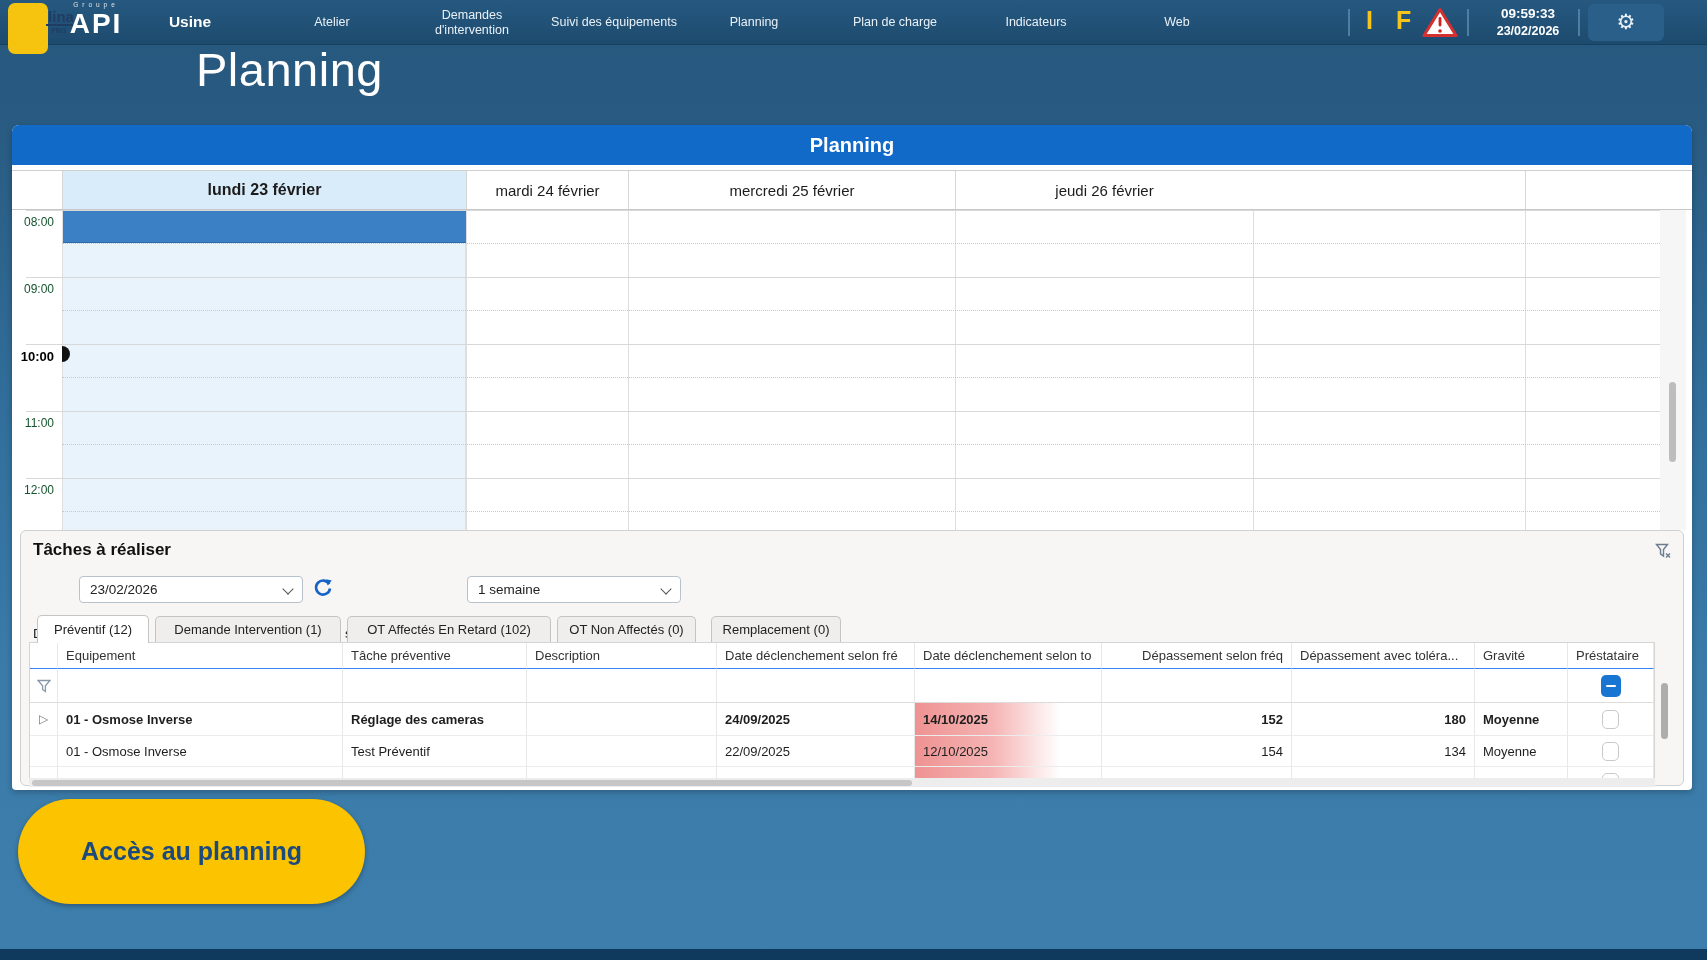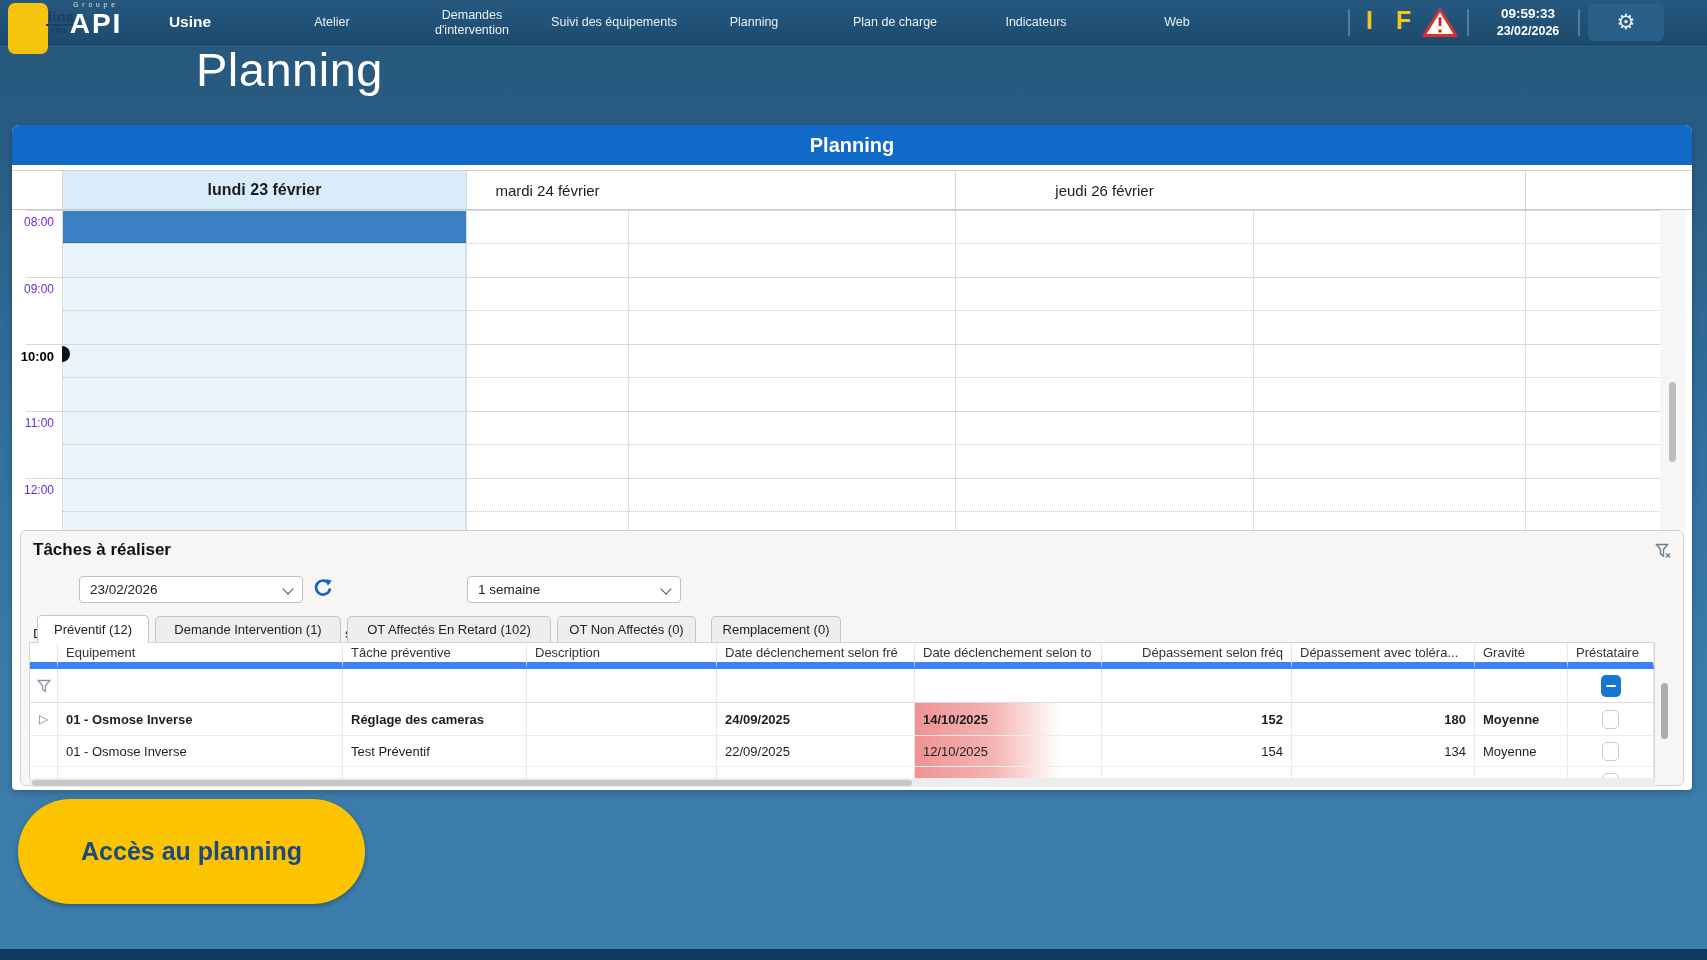"mercredi 25 février" div.day-cell { html: none -> <div>mercredi 25 février</div> }
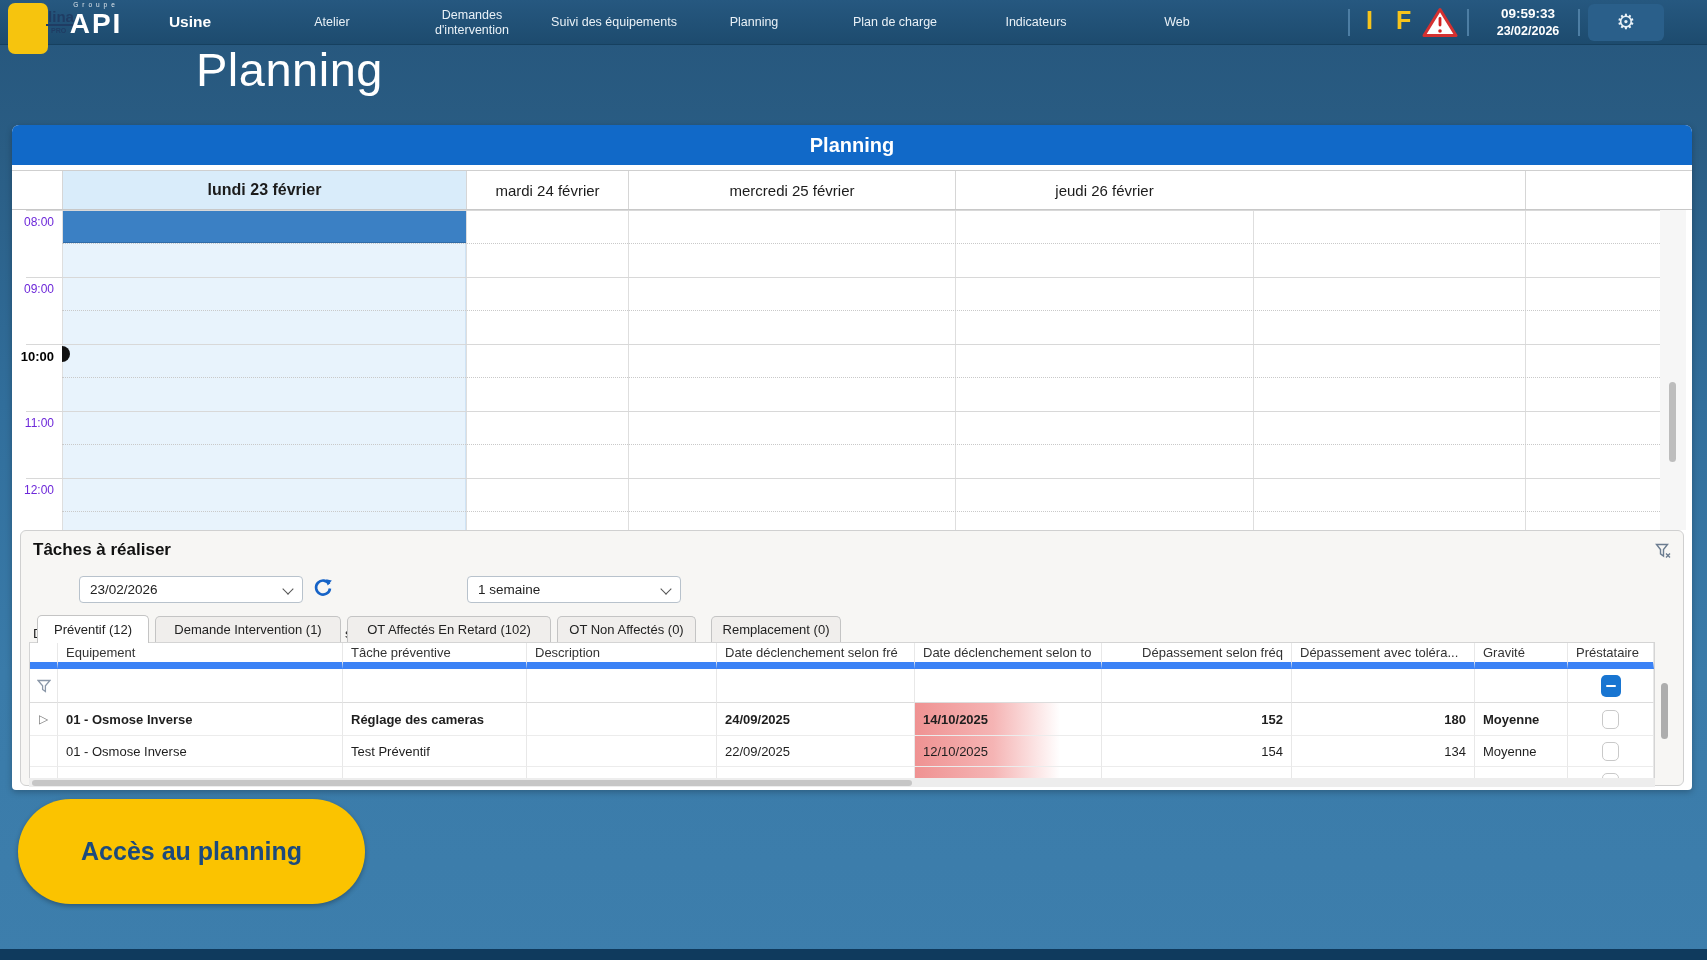"08:00" .hour-label { color: #6d28d9 -> #14532d }
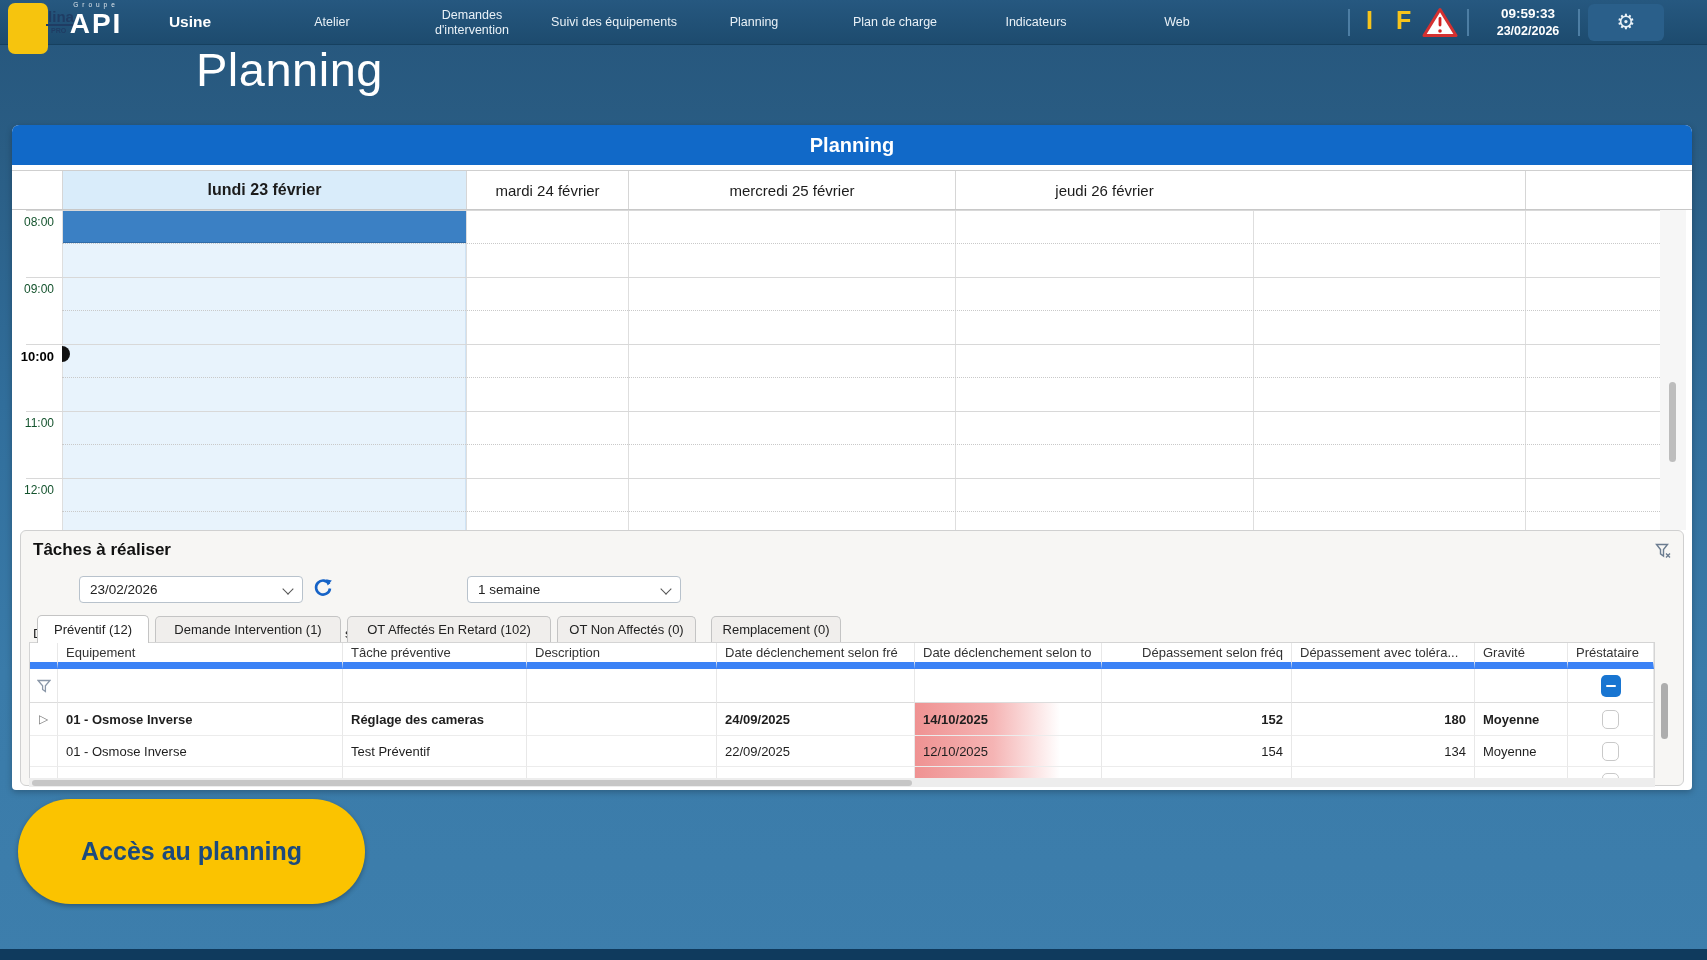"Equipement" .trow.hdr .c { border-bottom: 7px solid #3b82f6 -> 1px solid #3b82f6 }
